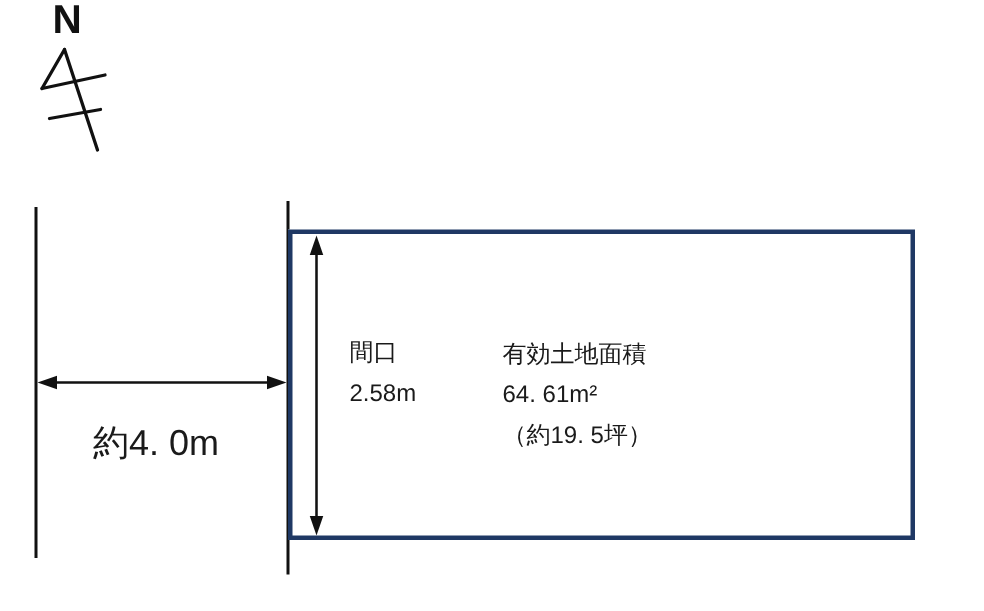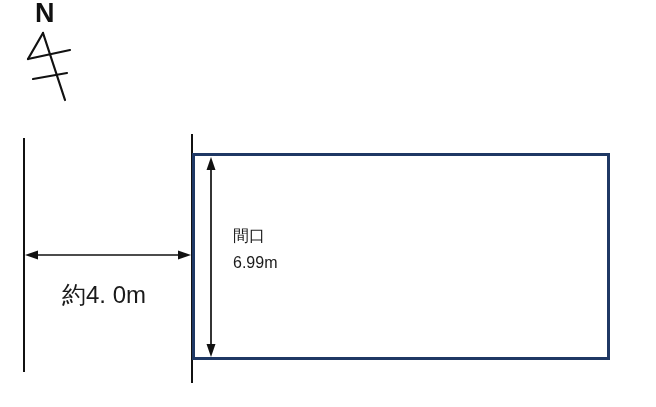"有効土地面積" div.area-block { html: none -> <div> <div>有効土地面積</div> <div>64. 61m²</div> <div>（約19. 5坪）</div> </div> }
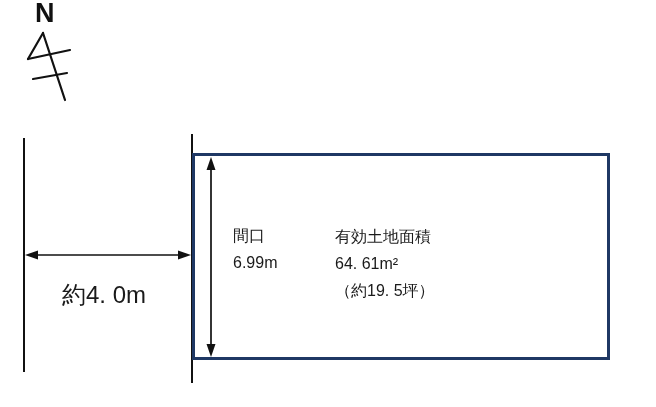"6.99m" div { text: 6.99m -> 2.58m }
